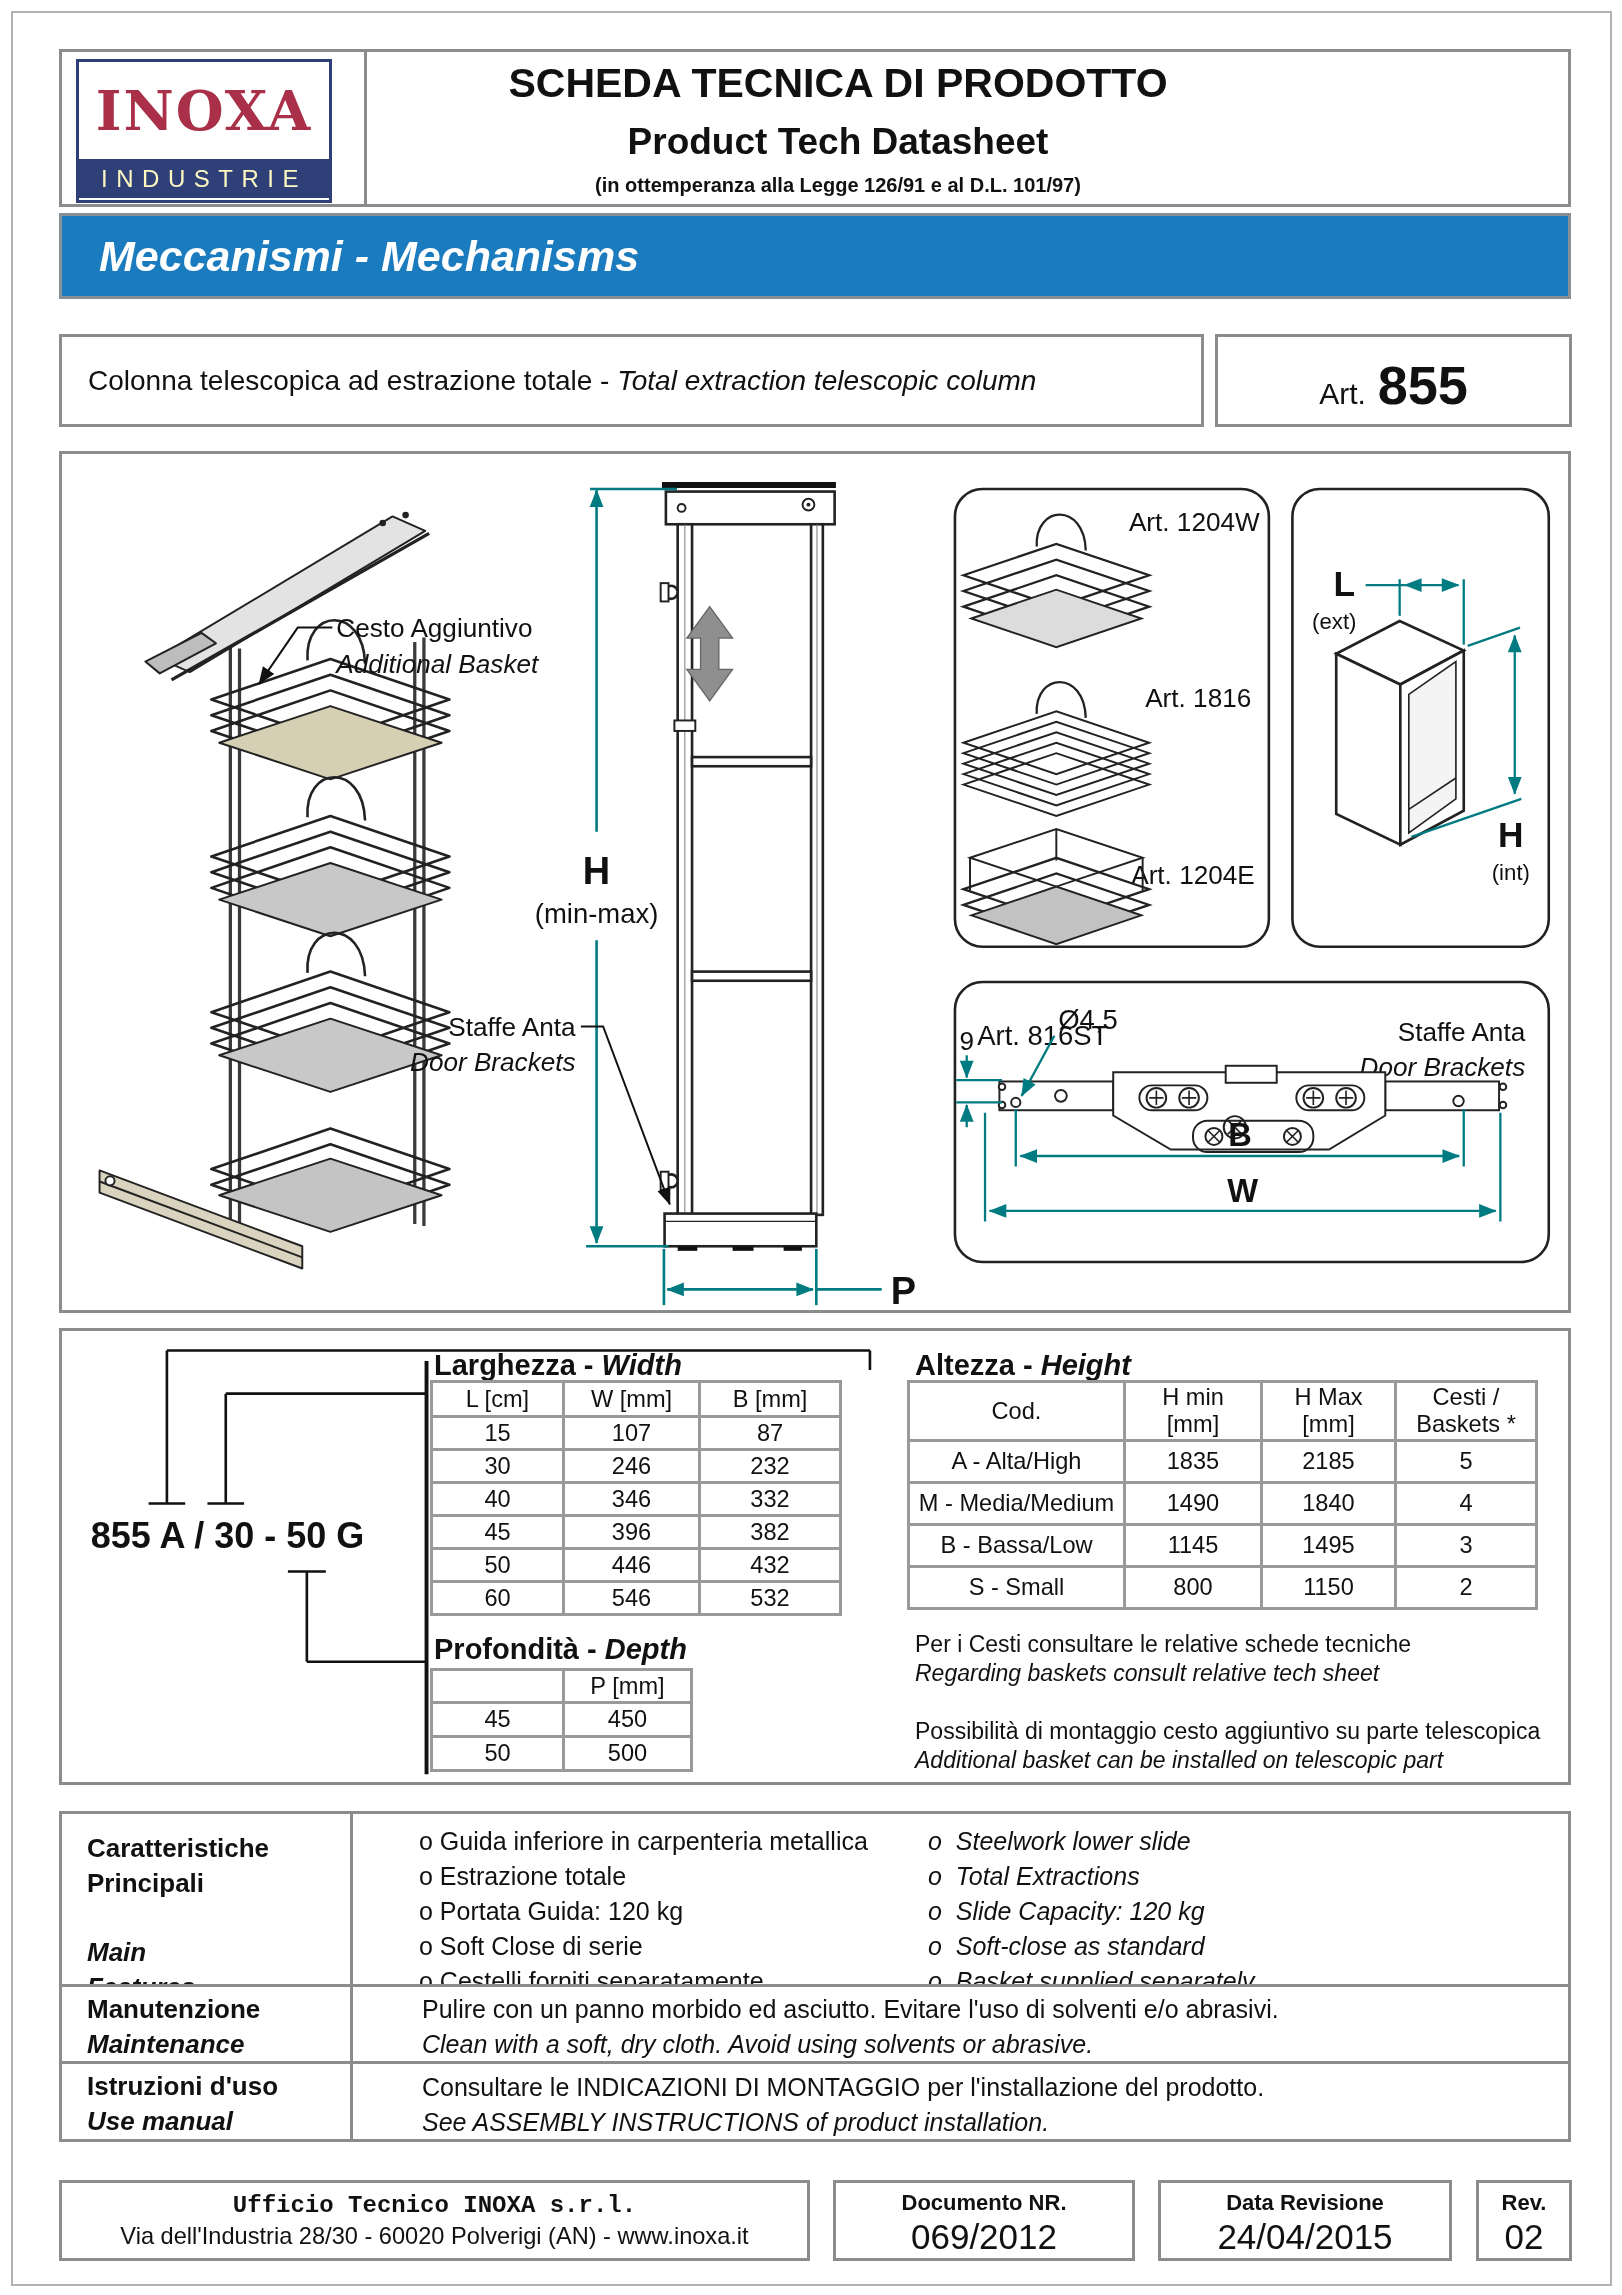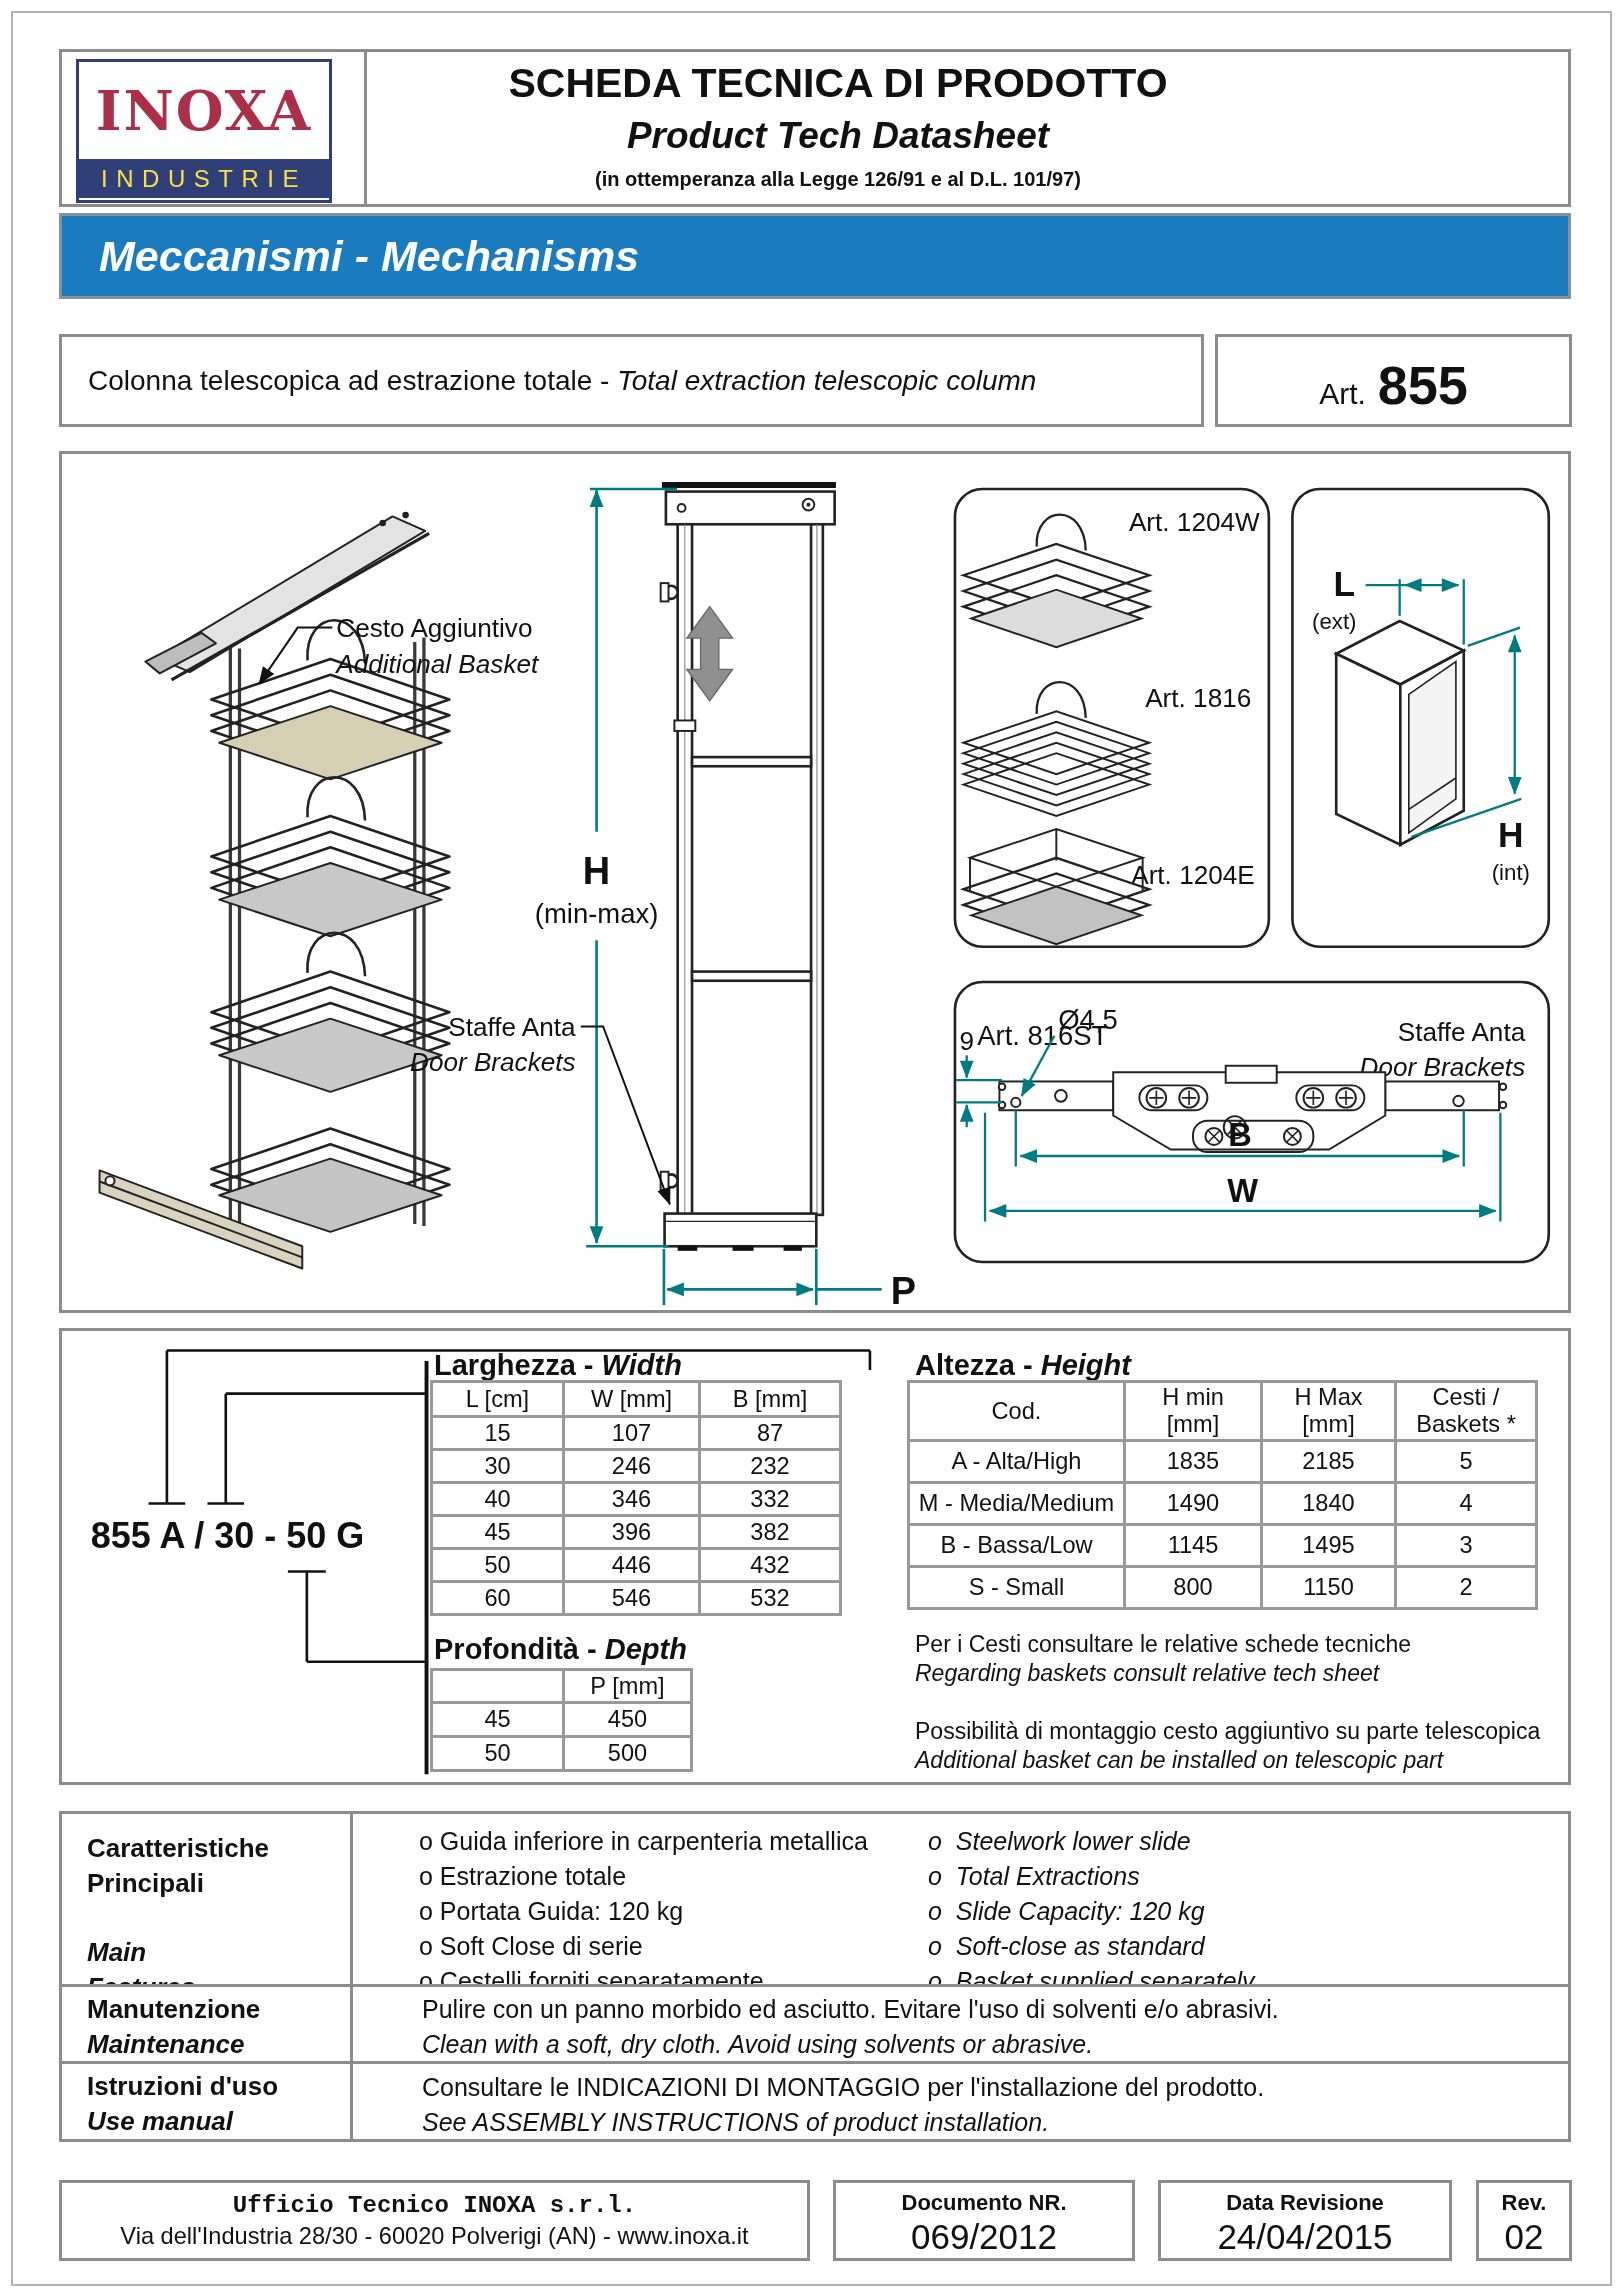"Product Tech Datasheet" .doc-subtitle { font-style: italic -> none; margin-top: 8px -> 14px }
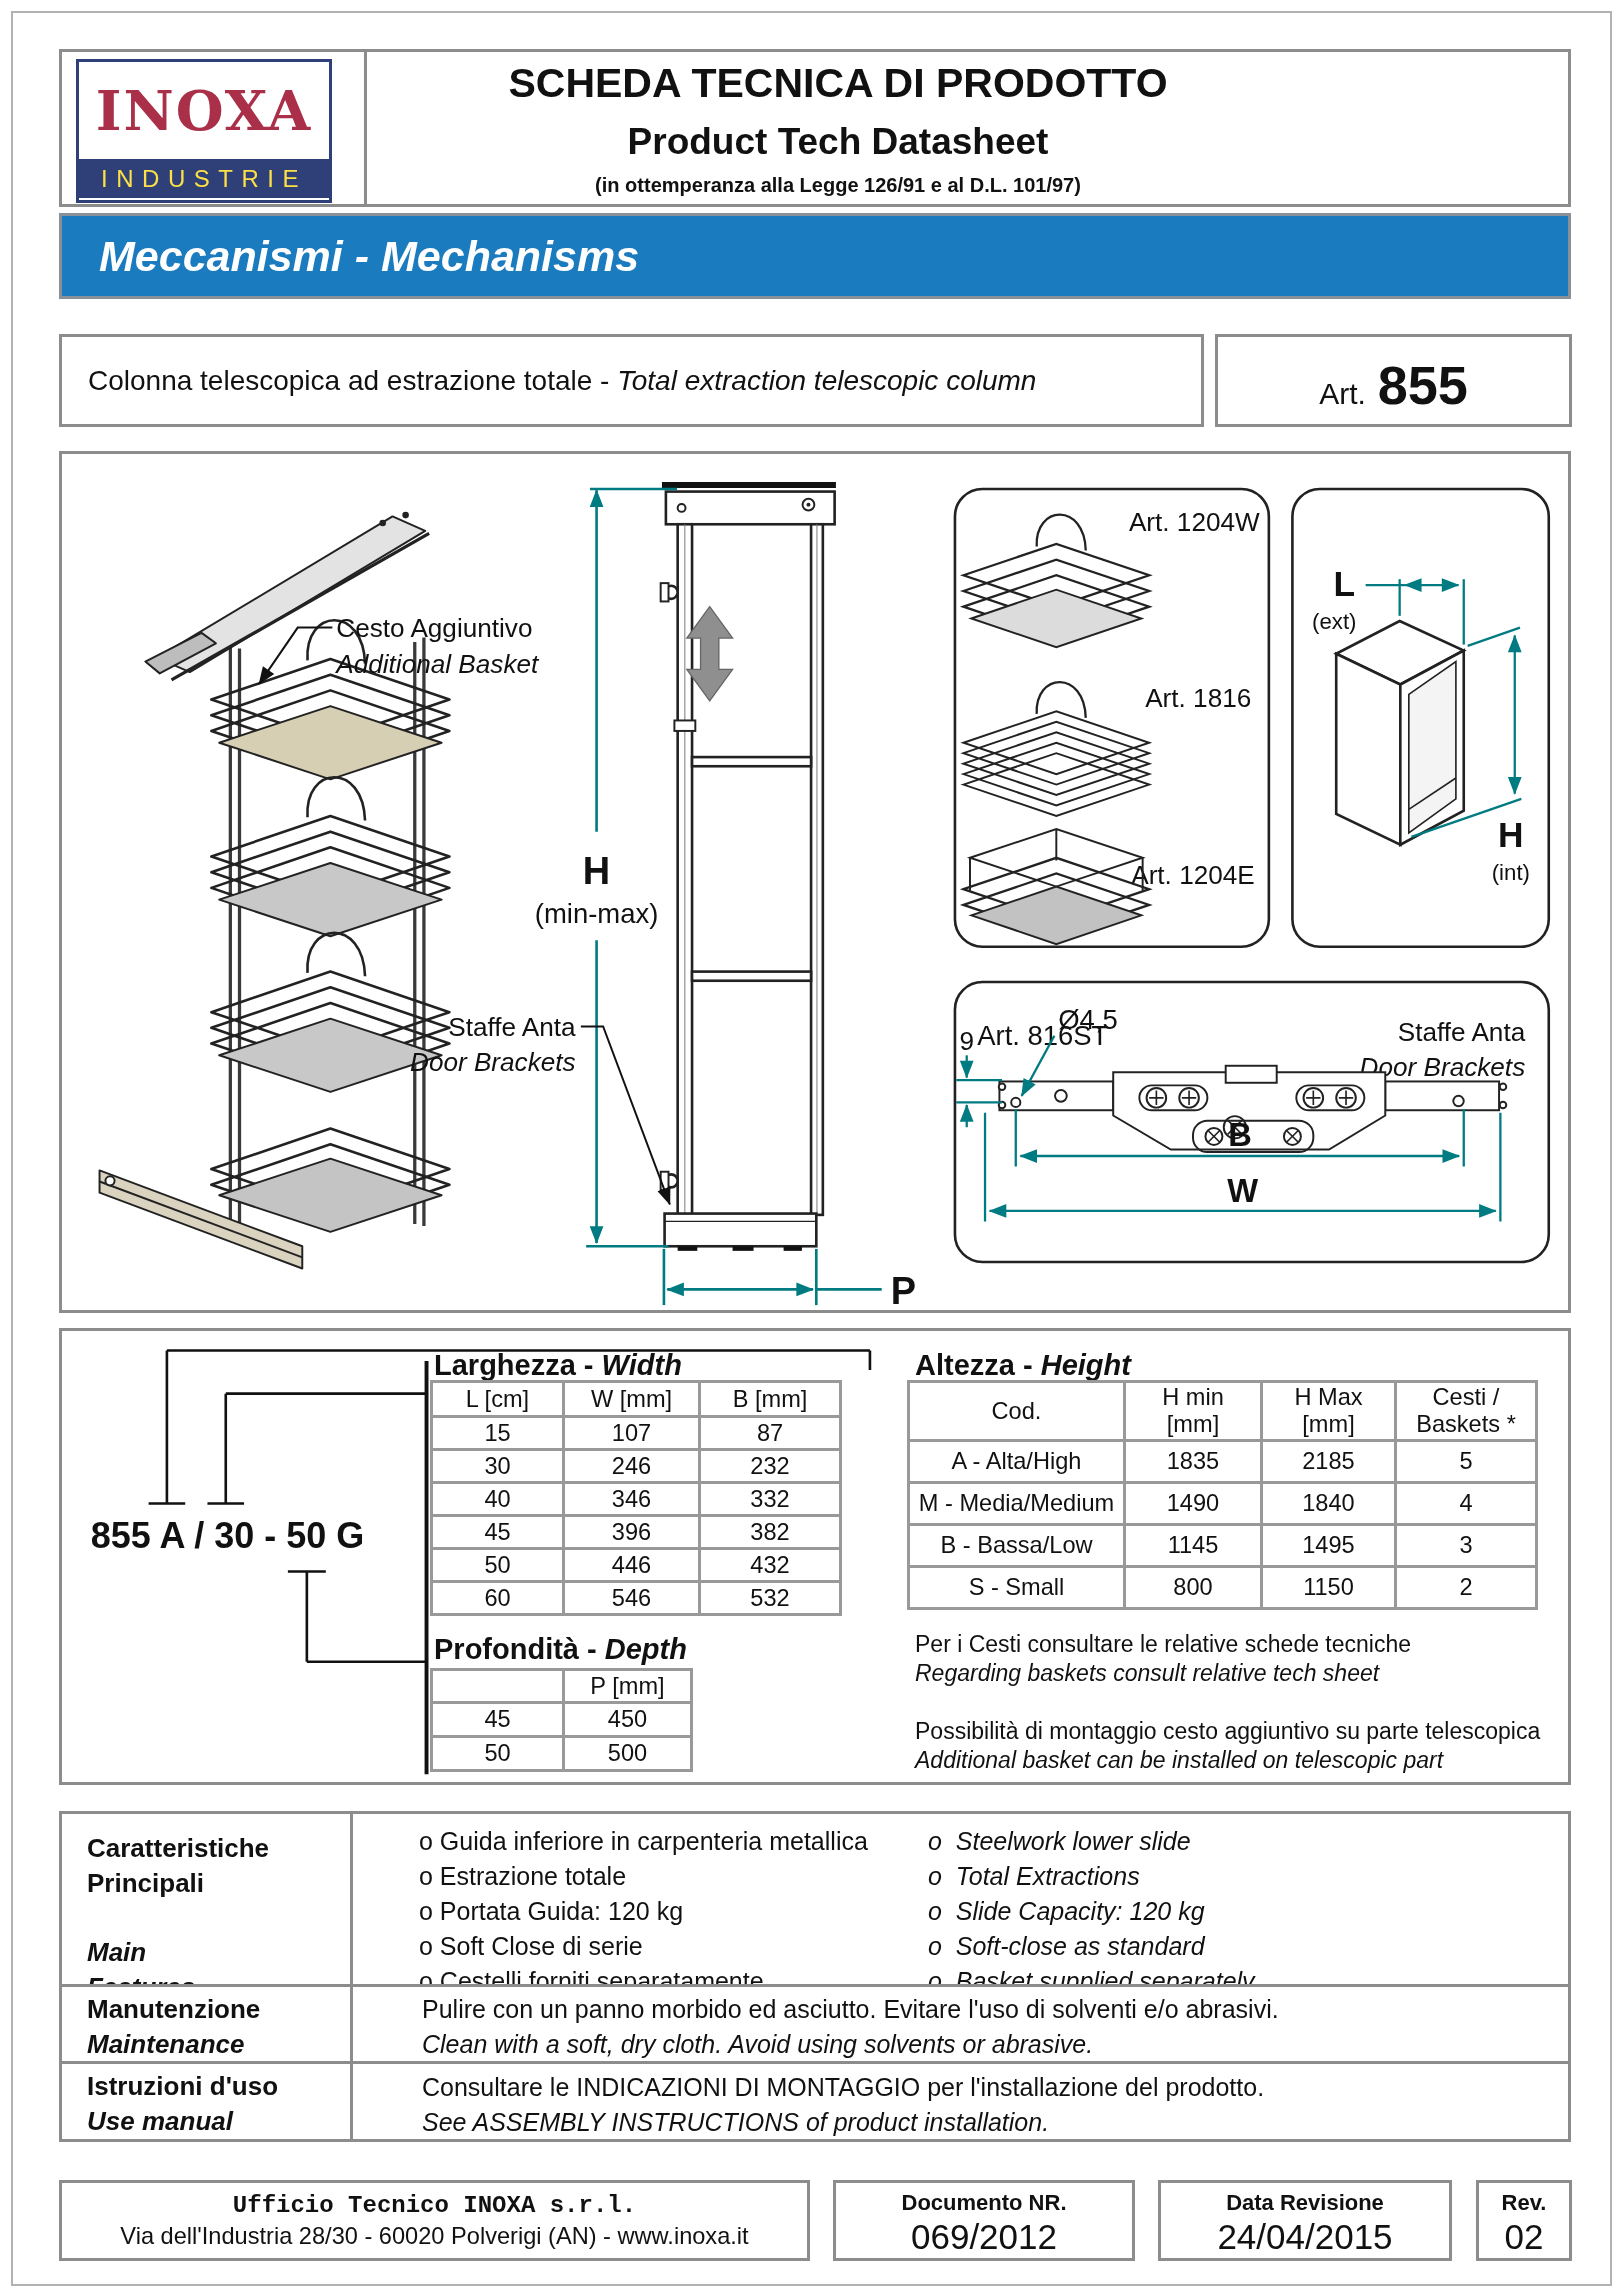"INDUSTRIE" .logo-band { color: #fde047 -> #fef9c3 }
